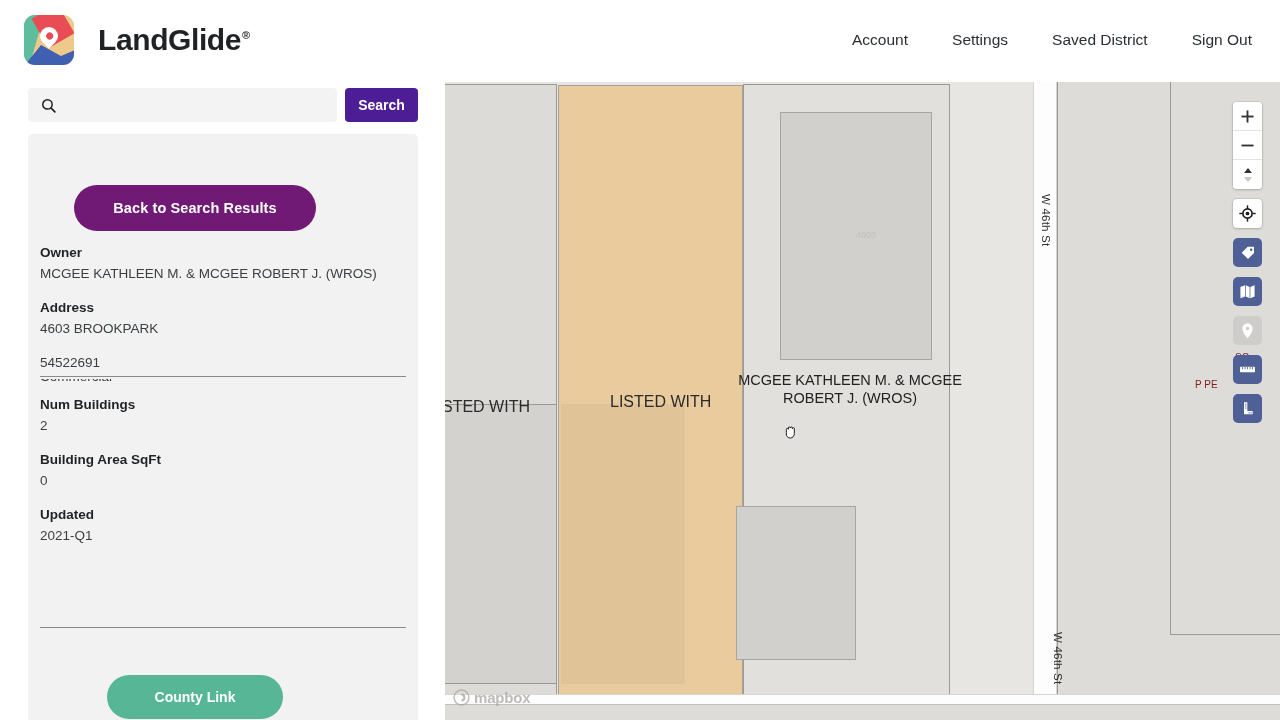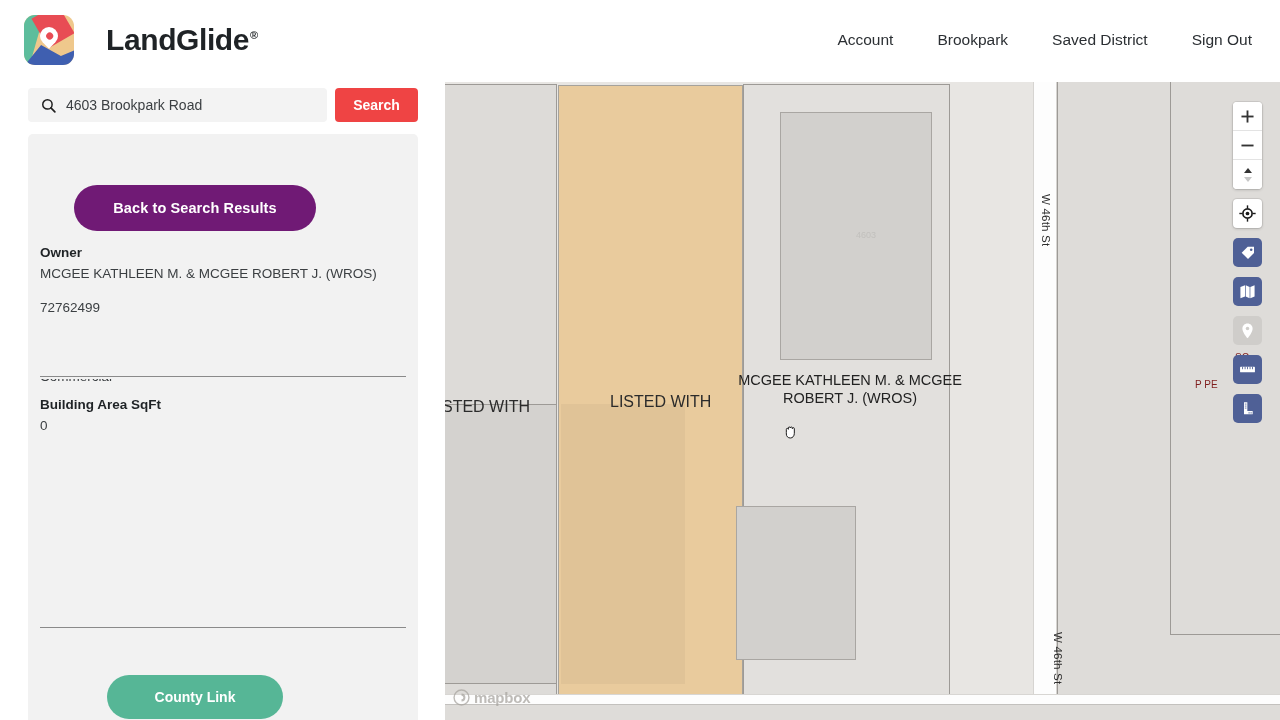"LandGlide®" .brand-name { margin-left: 32px -> 24px }
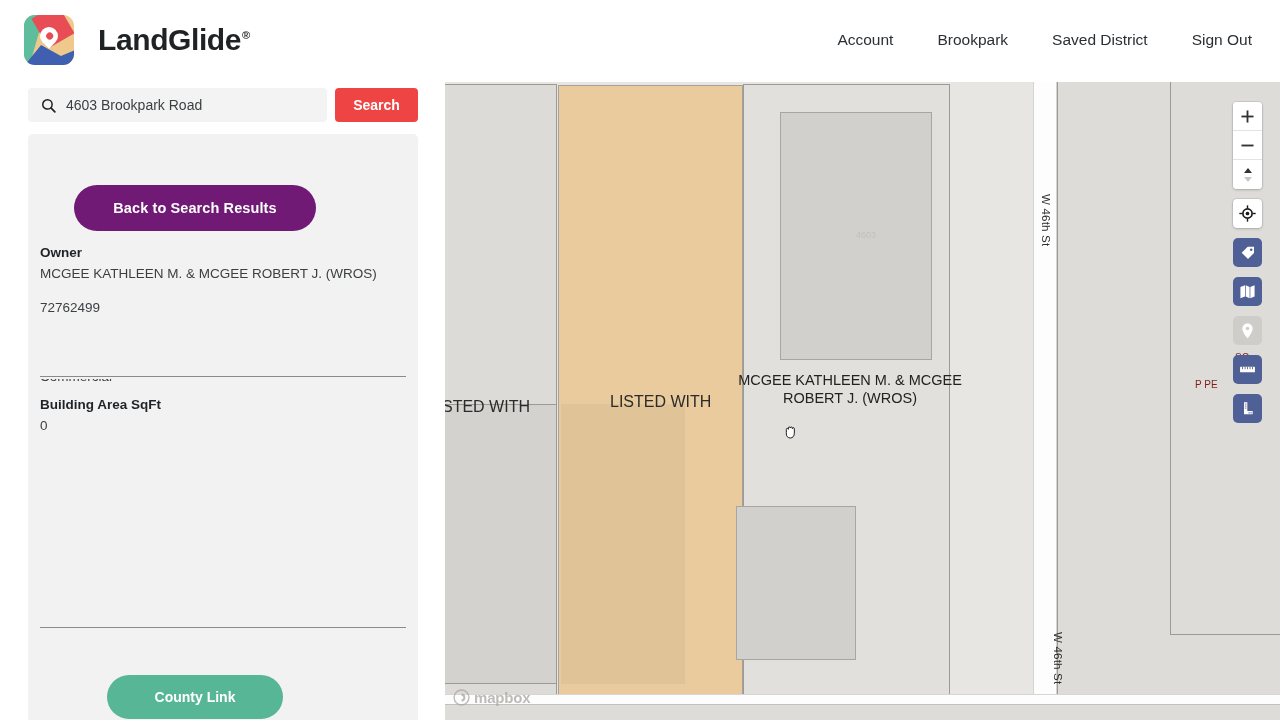"Brookpark" a { text: Brookpark -> Settings }
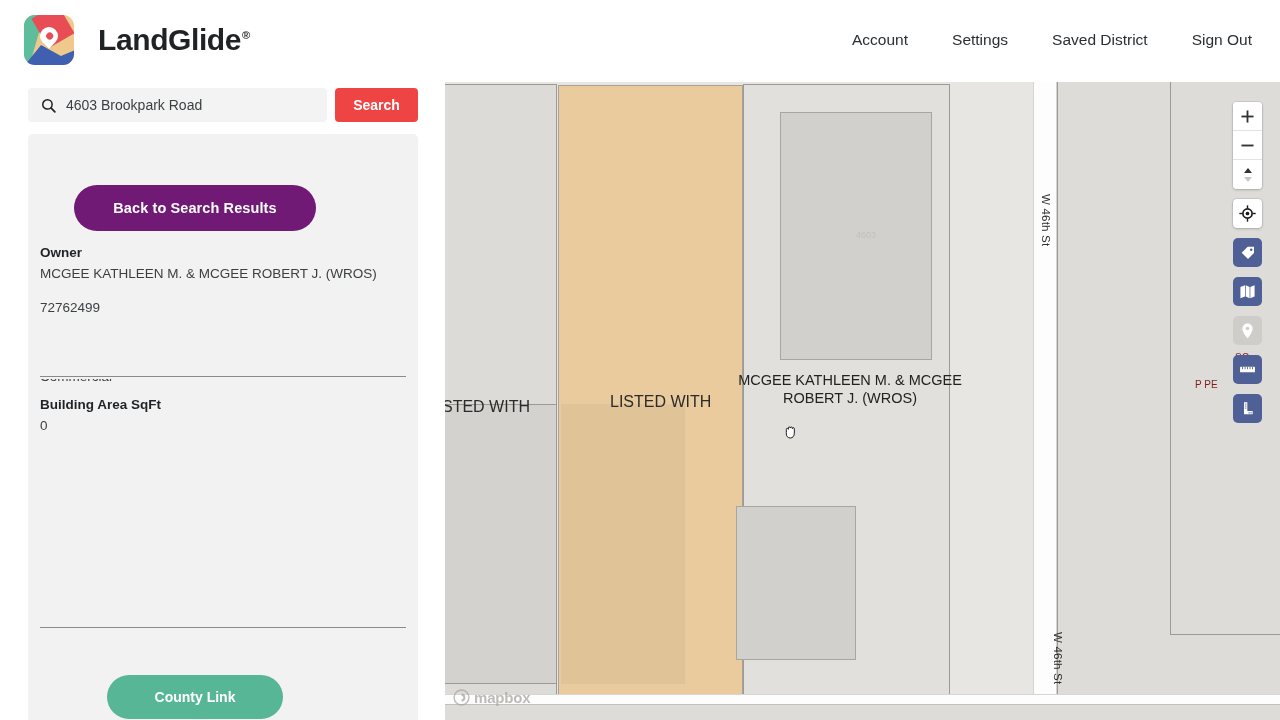"4603 Brookpark Road" input.search-input { html: <input> -> none }
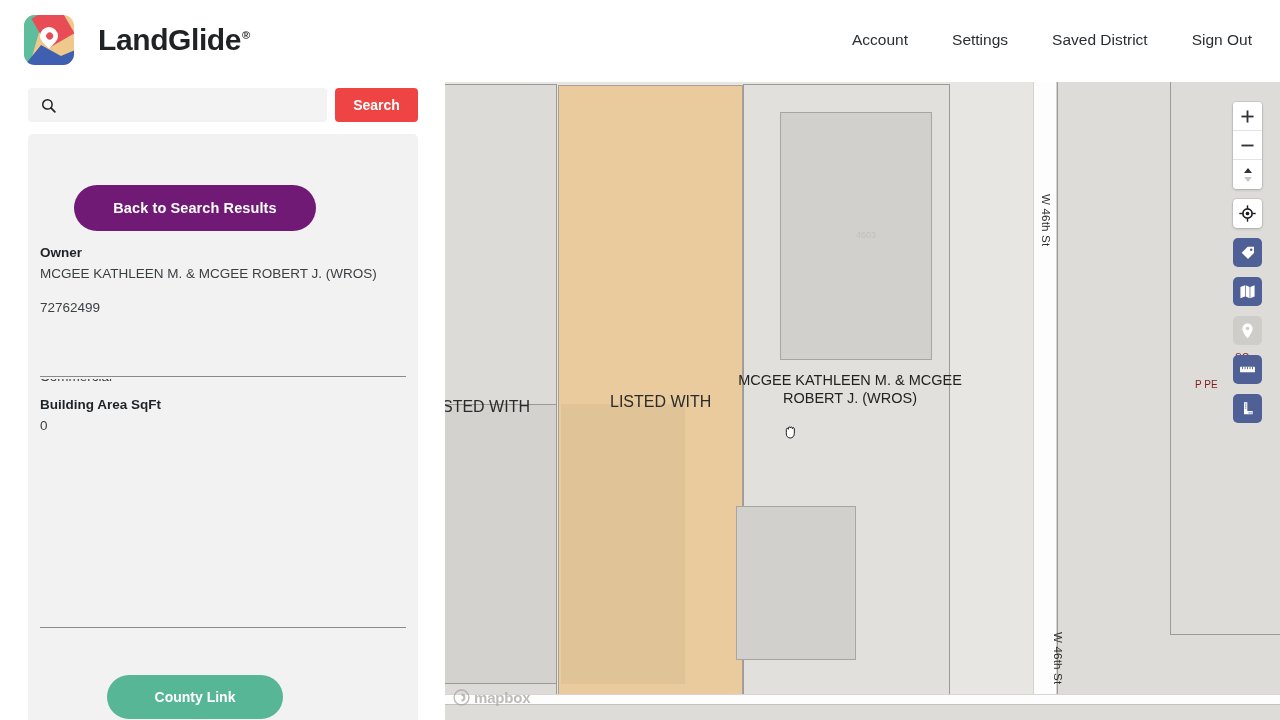"Search" .search-btn { background: #ef4444 -> #4c1d95; width: 83px -> 73px }
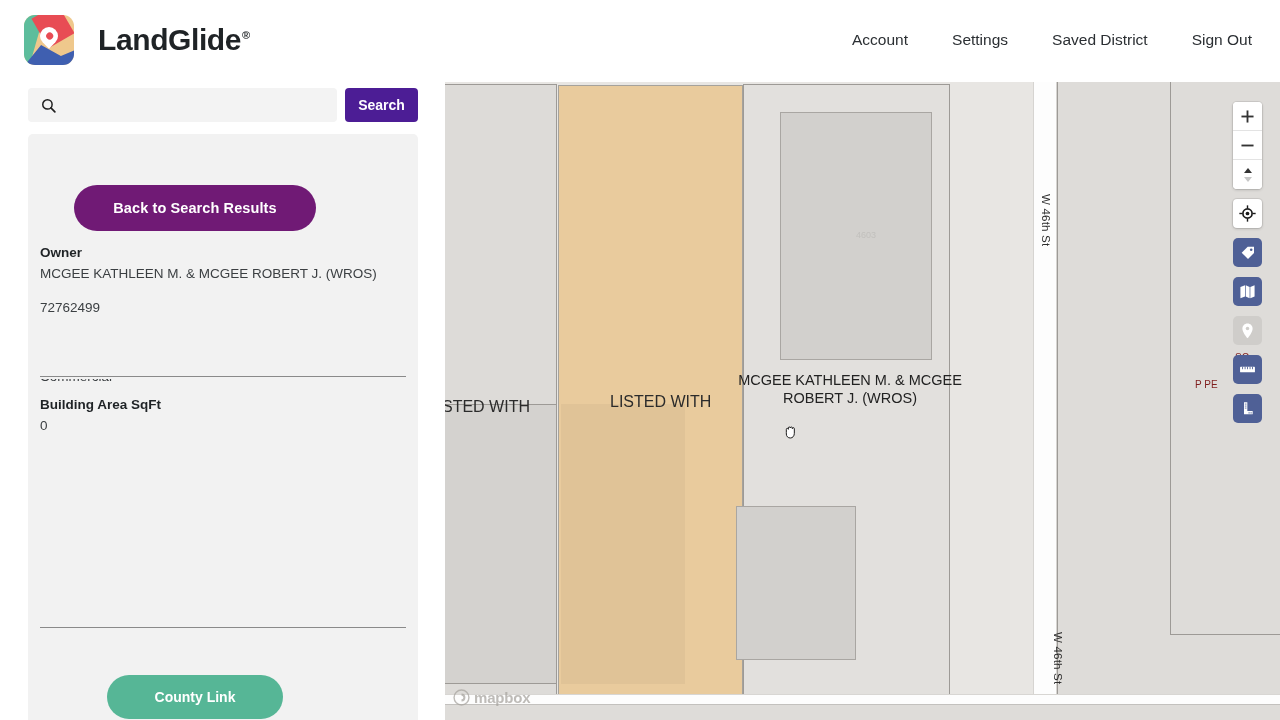"Address" div.field-label { html: none -> <div>Address</div> }
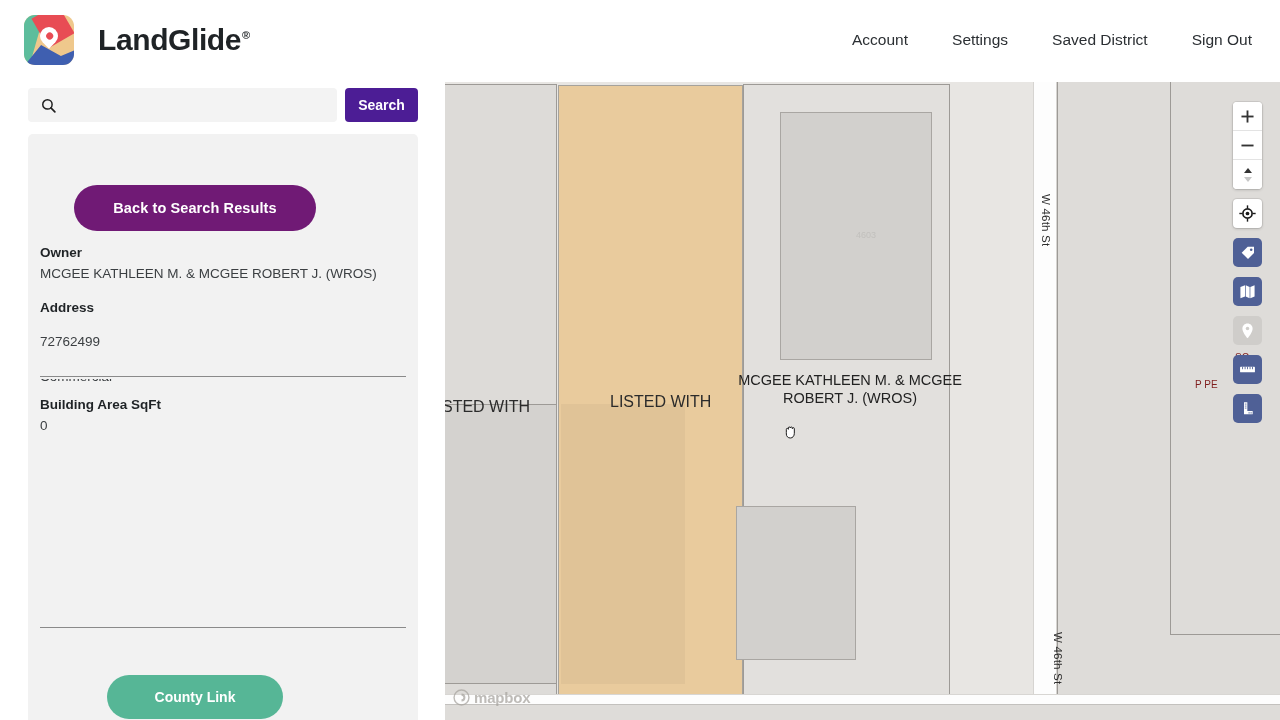"4603 BROOKPARK" div.field-value { html: none -> <div>4603 BROOKPARK</div> }
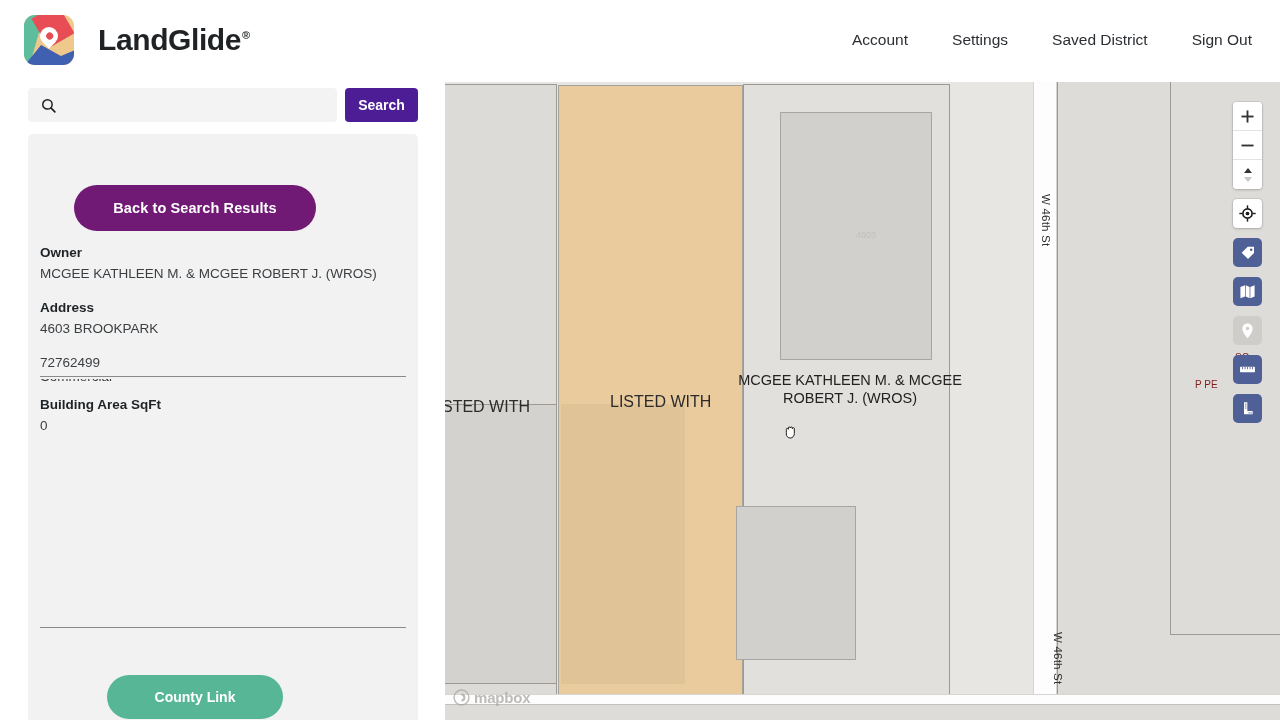"72762499" div.field-value { text: 72762499 -> 54522691 }
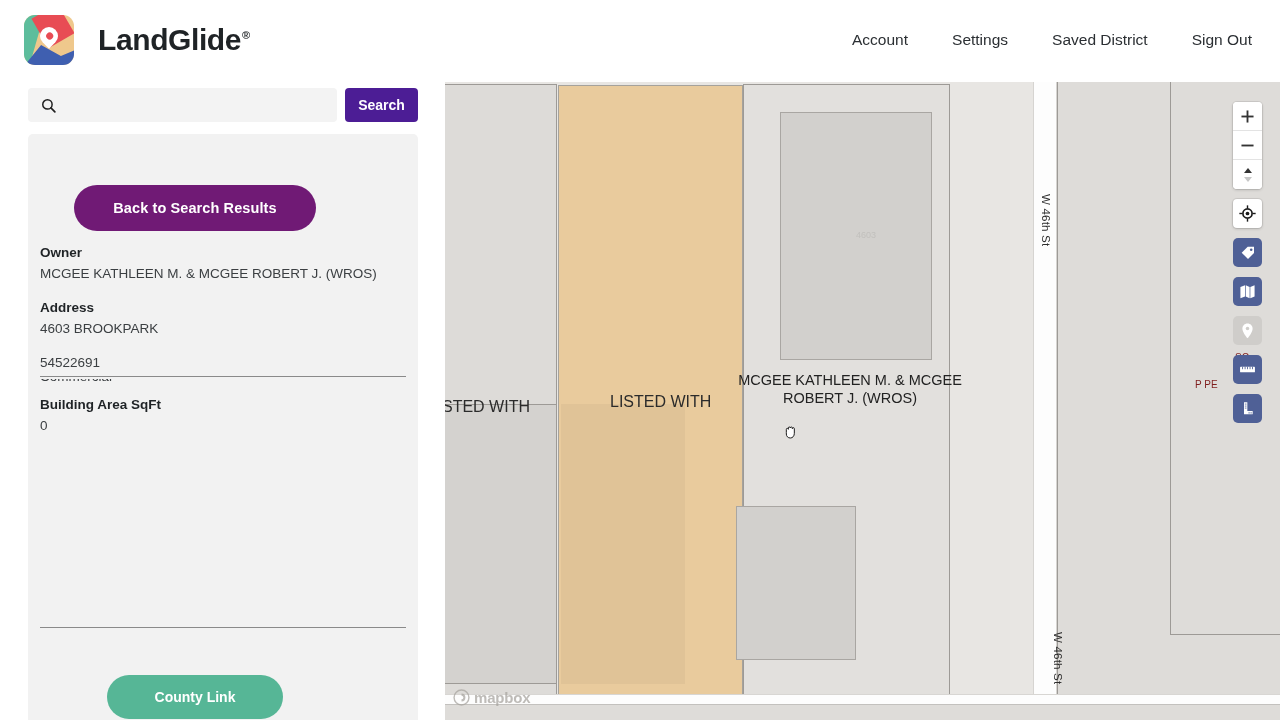"Num Buildings" div.field { html: none -> <div> <div>Num Buildings</div> <div>2</div> </div> }
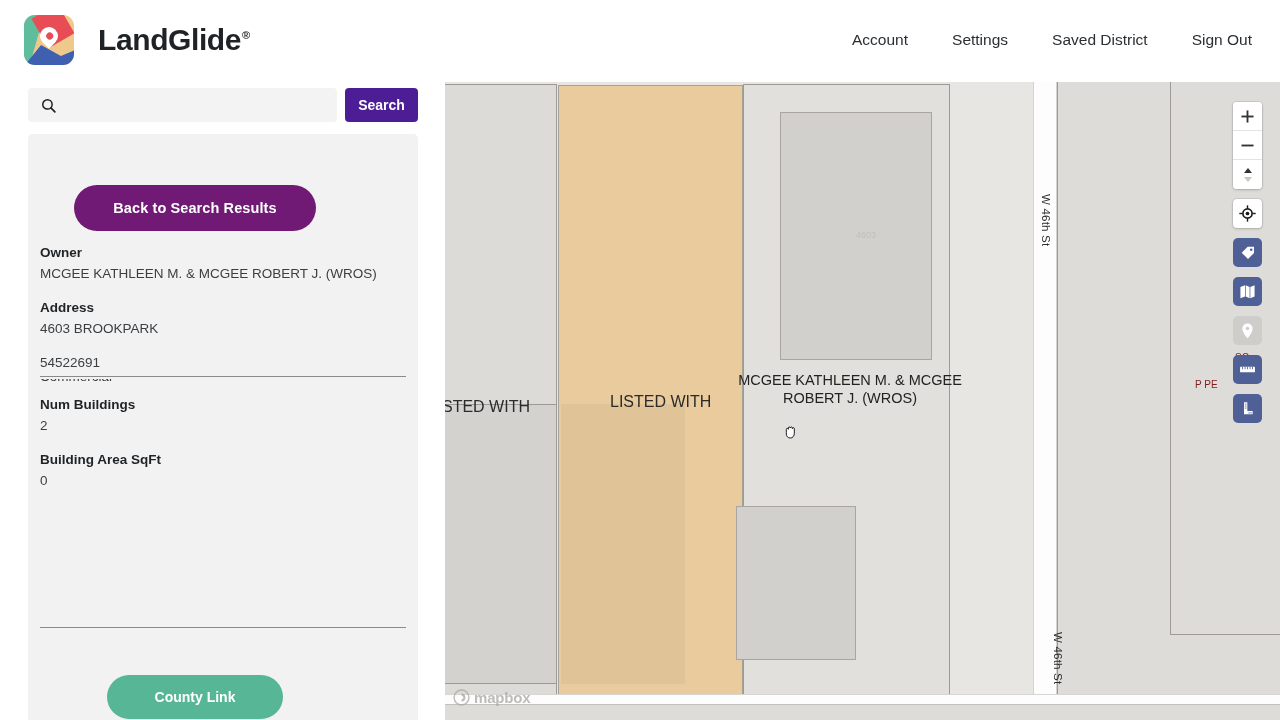"Updated" div.field { html: none -> <div> <div>Updated</div> <div>2021-Q1</div> </div> }
